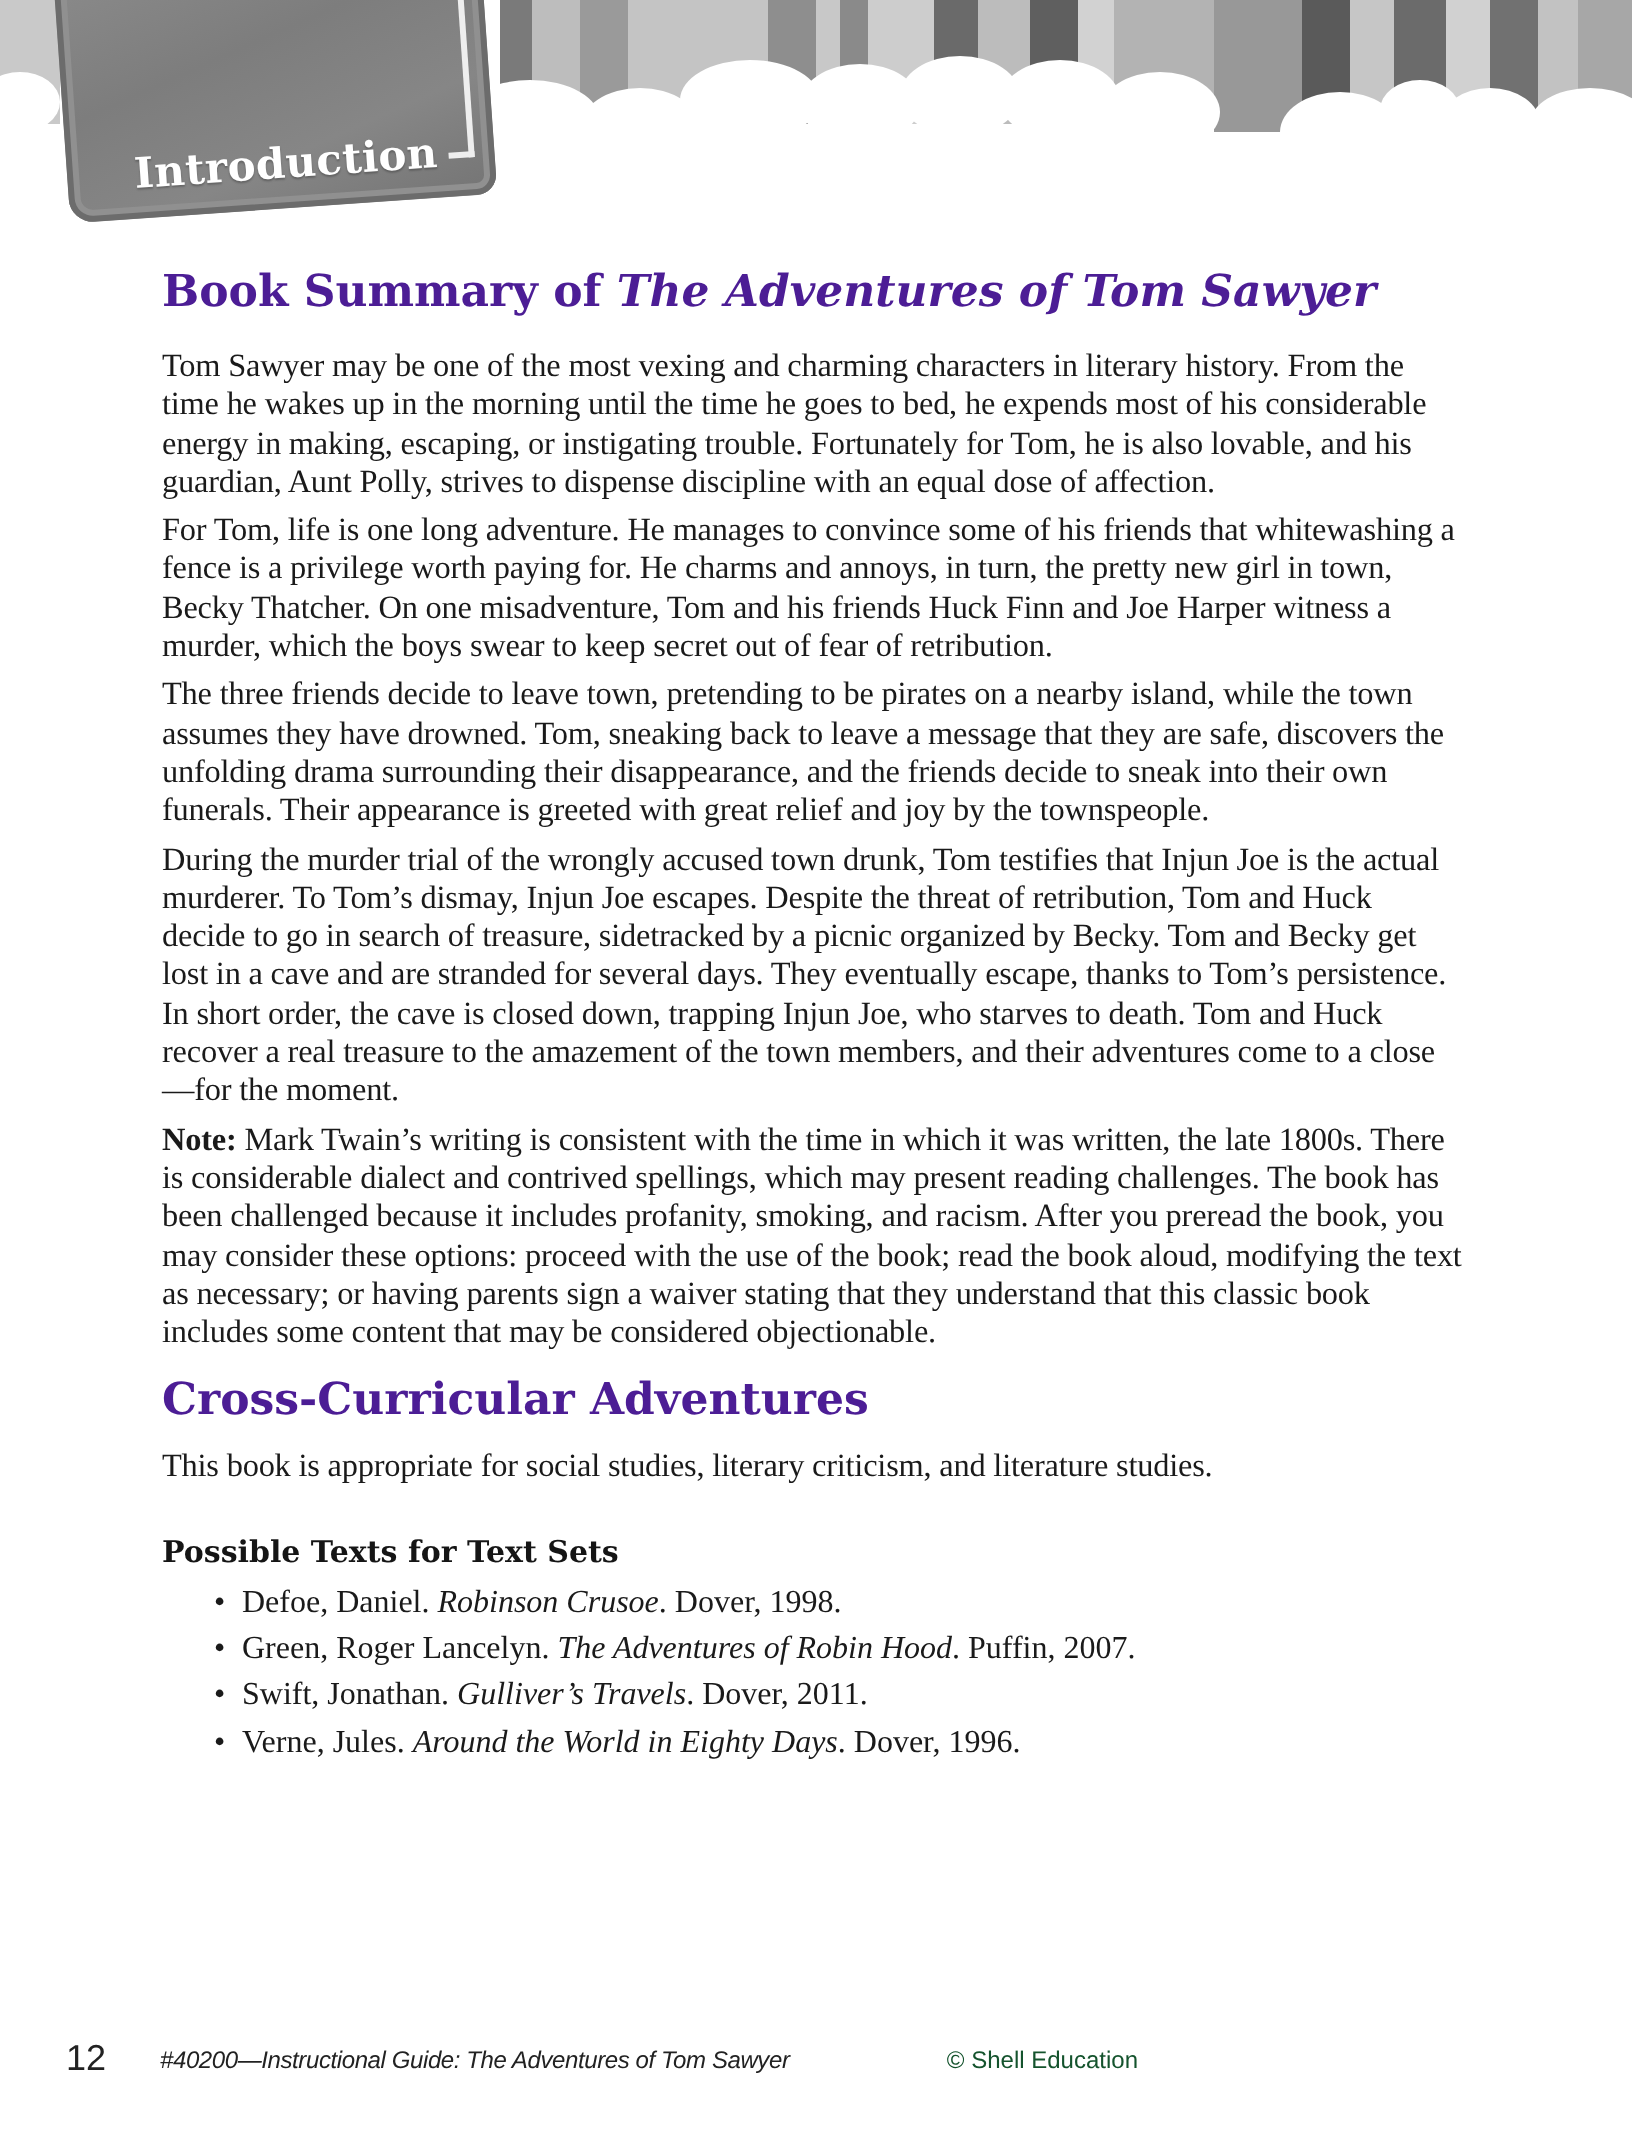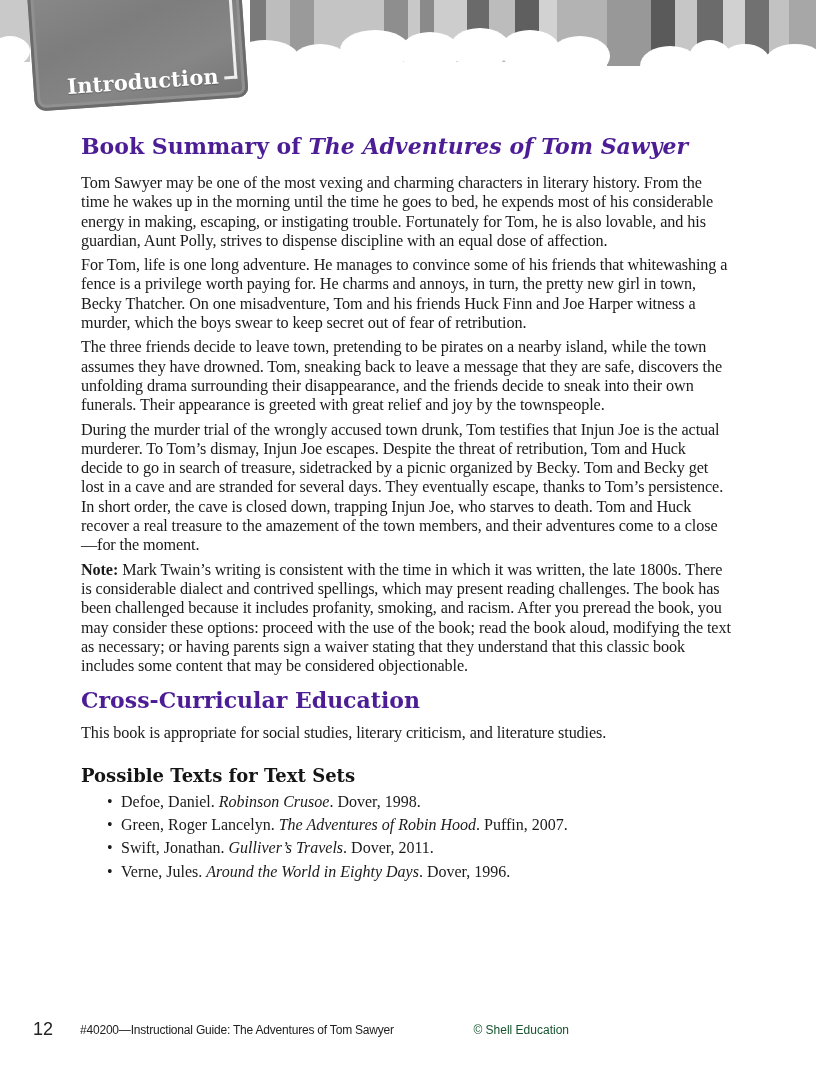"Cross-Curricular Education" h1.section-title { text: Education -> Adventures }
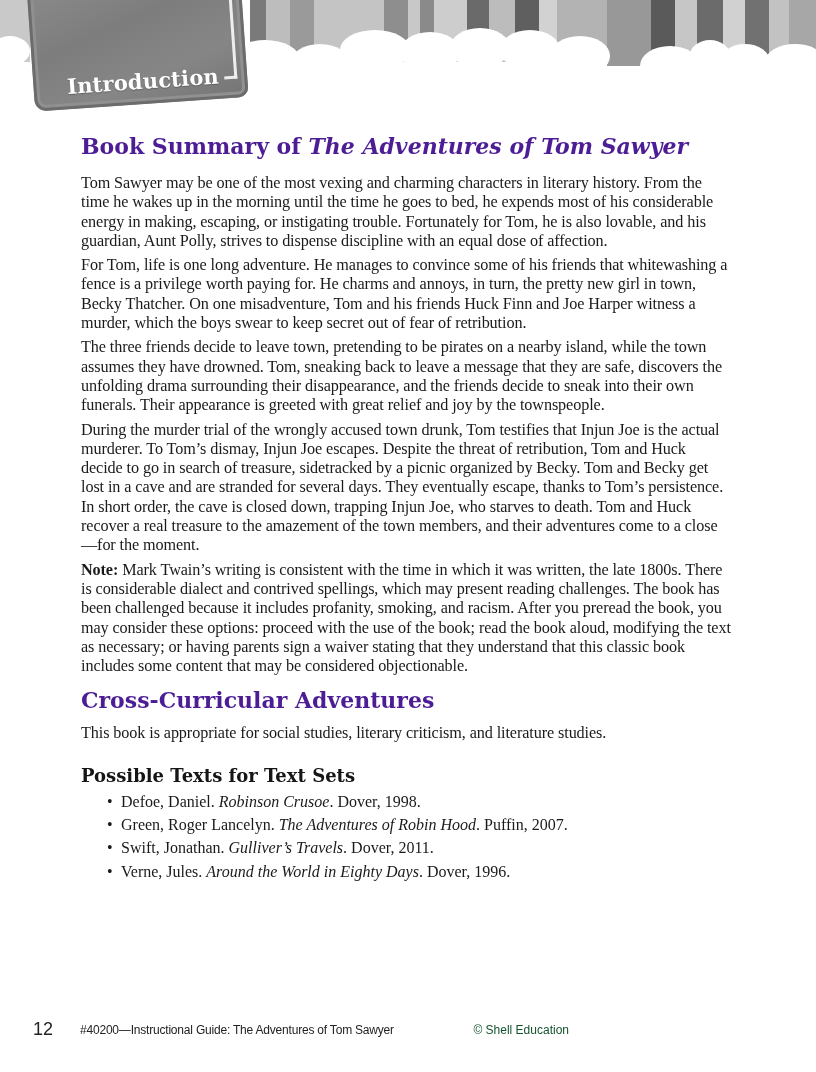"Possible Texts for Text Sets" h2.sub-title { font-size: 18px -> 15px }
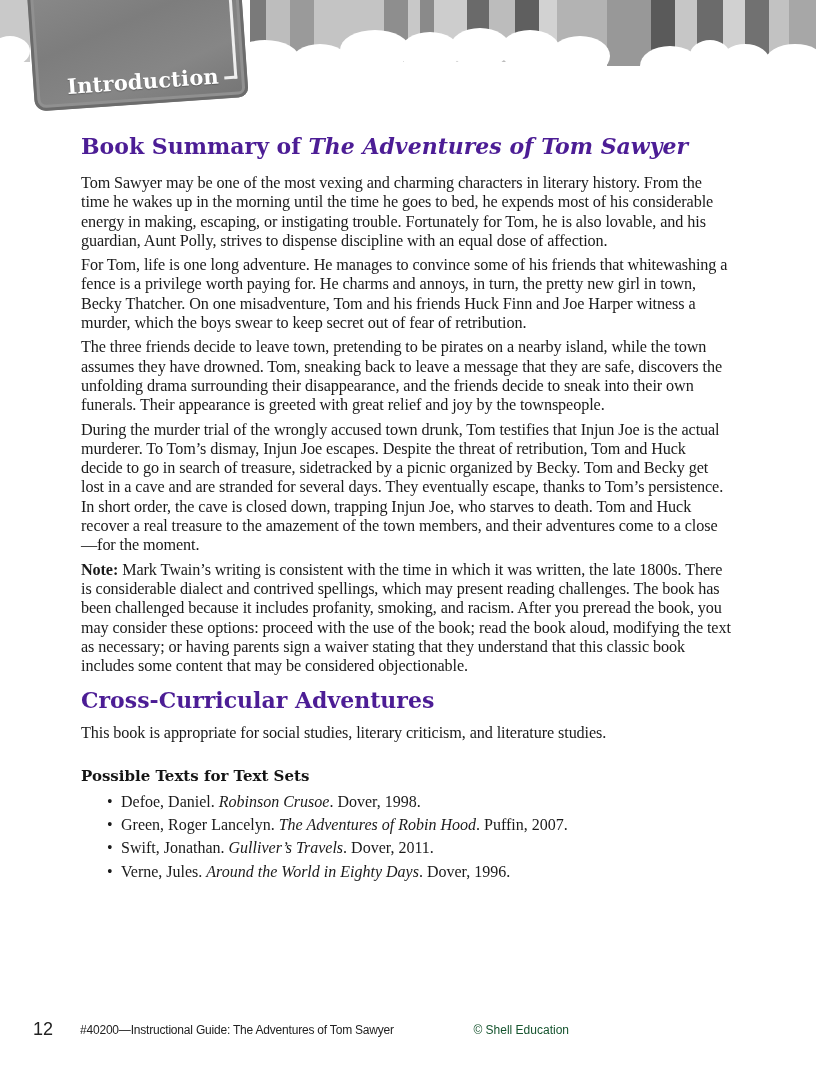"#40200—Instructional Guide: The" .footer-title { font-style: none -> italic }
